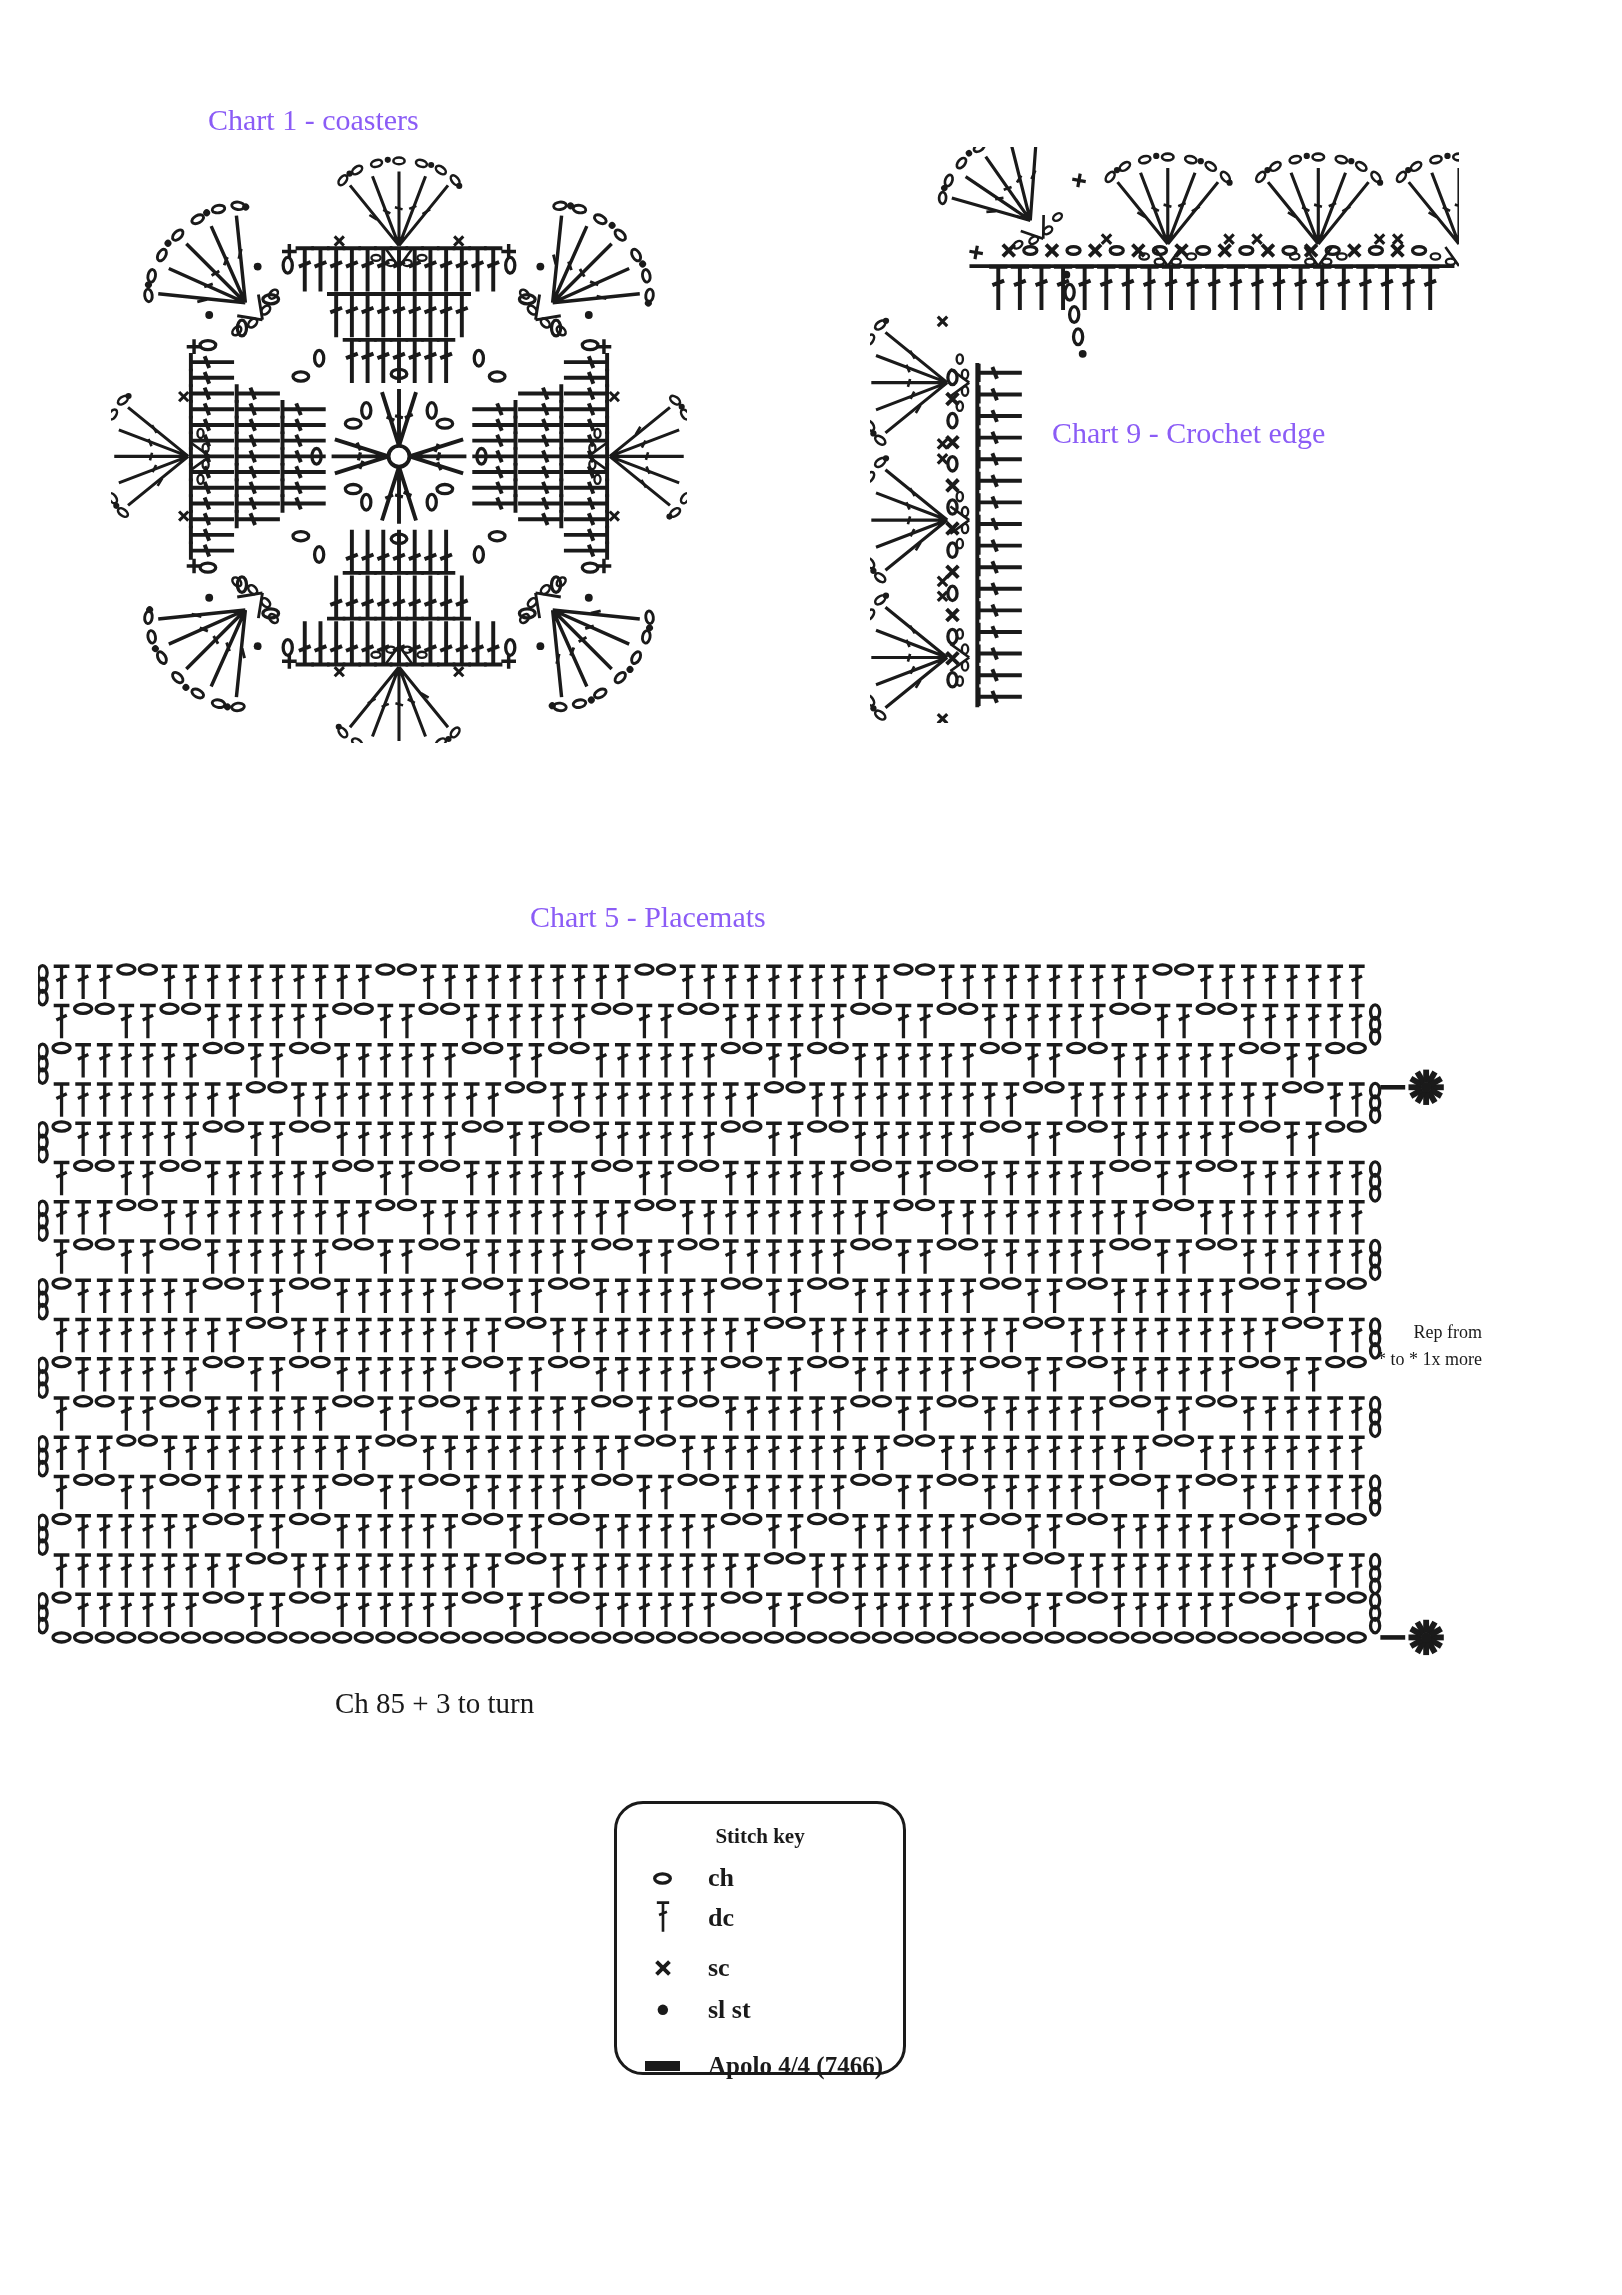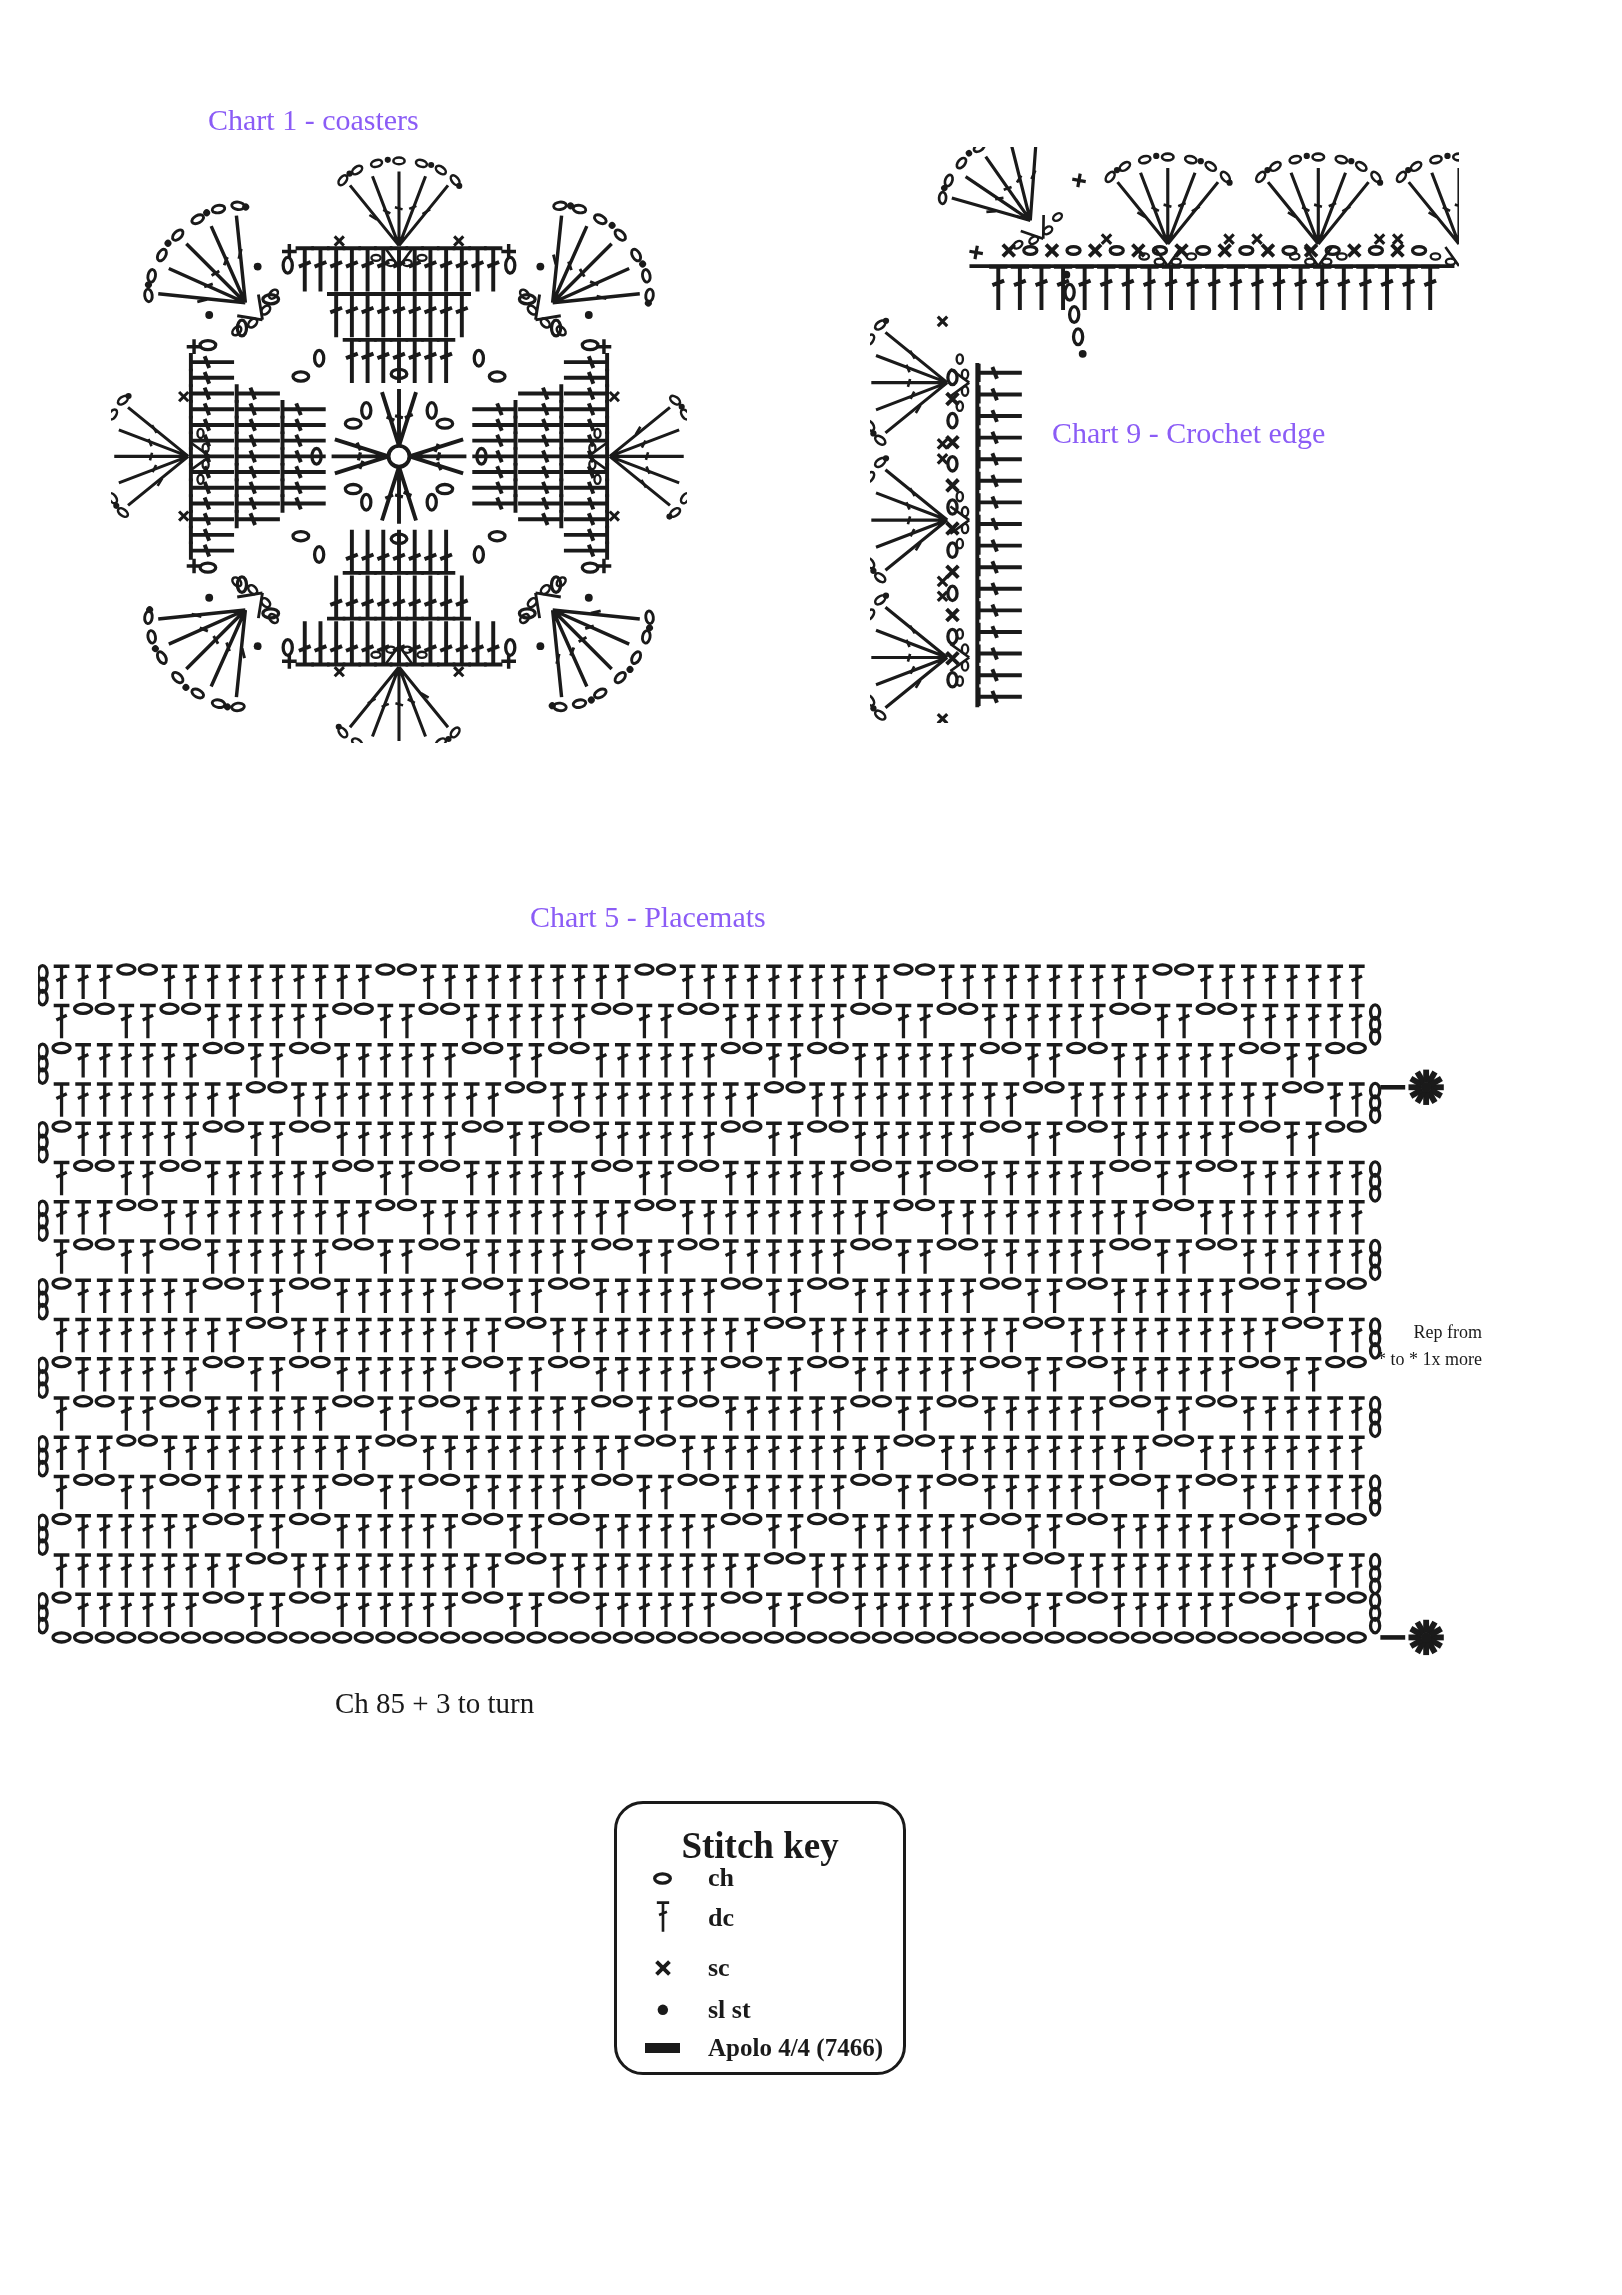"Stitch key" .key-title { font-size: 37px -> 21px }
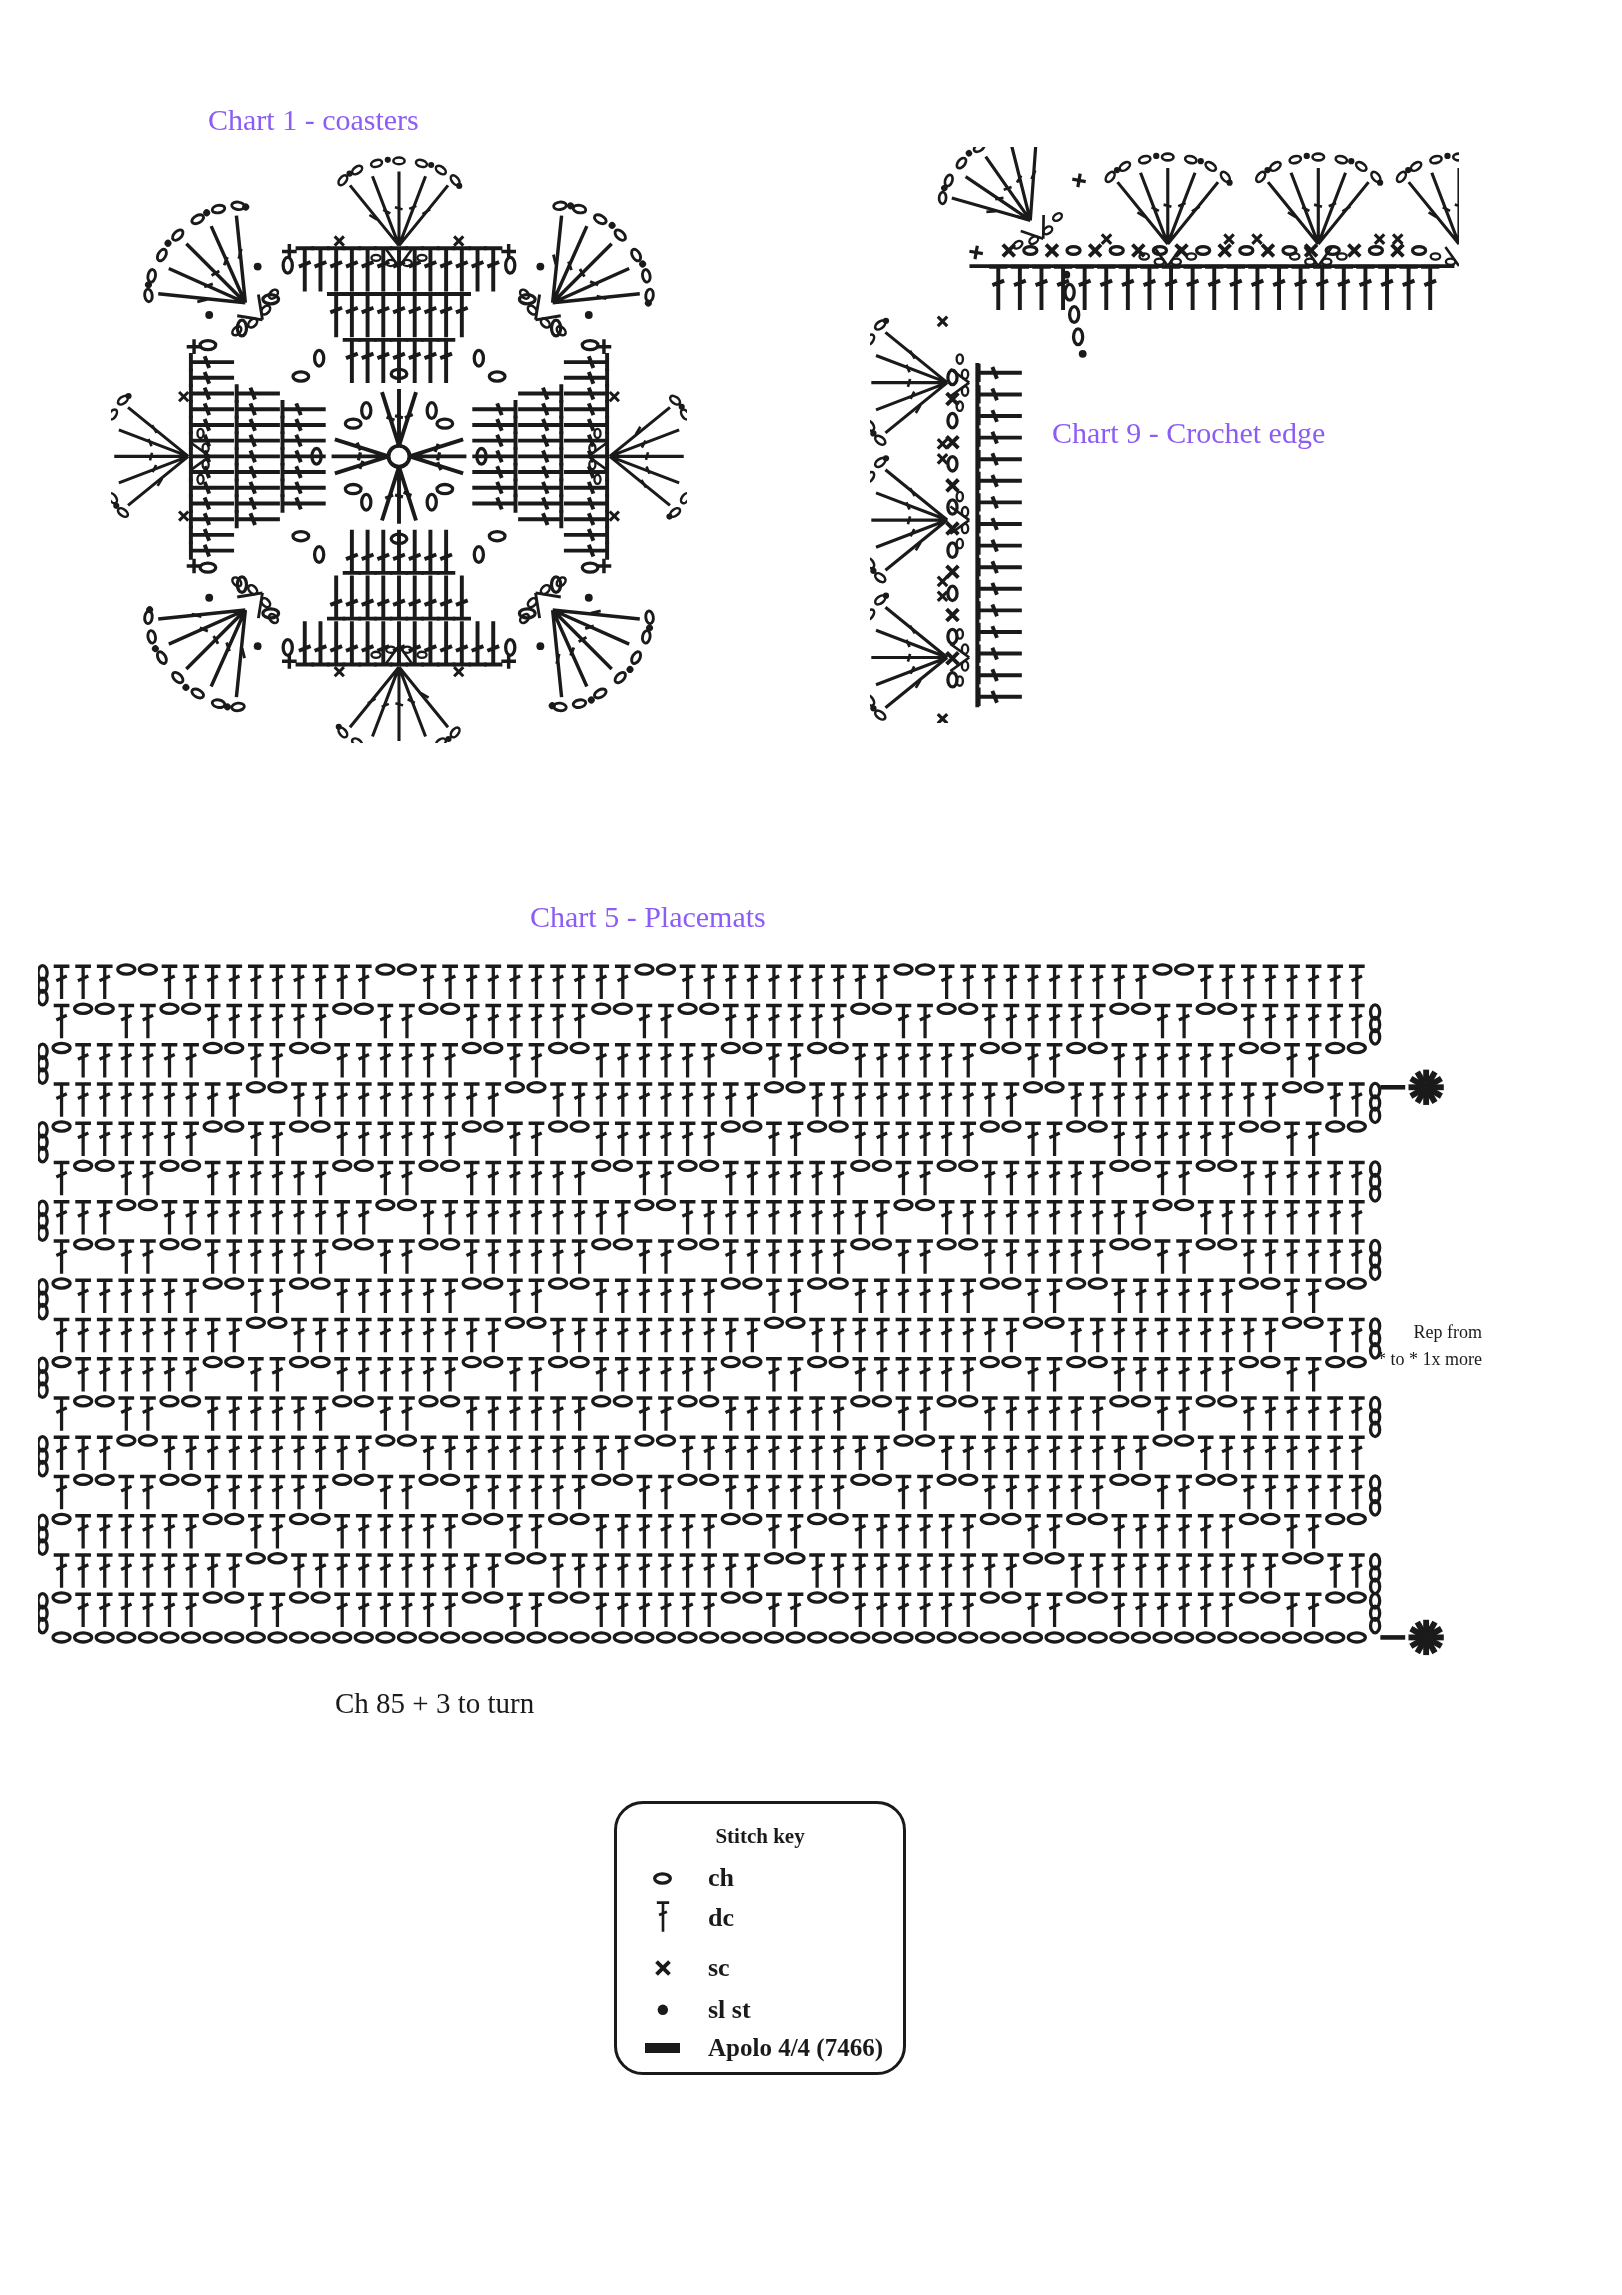"Apolo 4/4 (7466)" div.key-row { top: 230px -> 248px }
